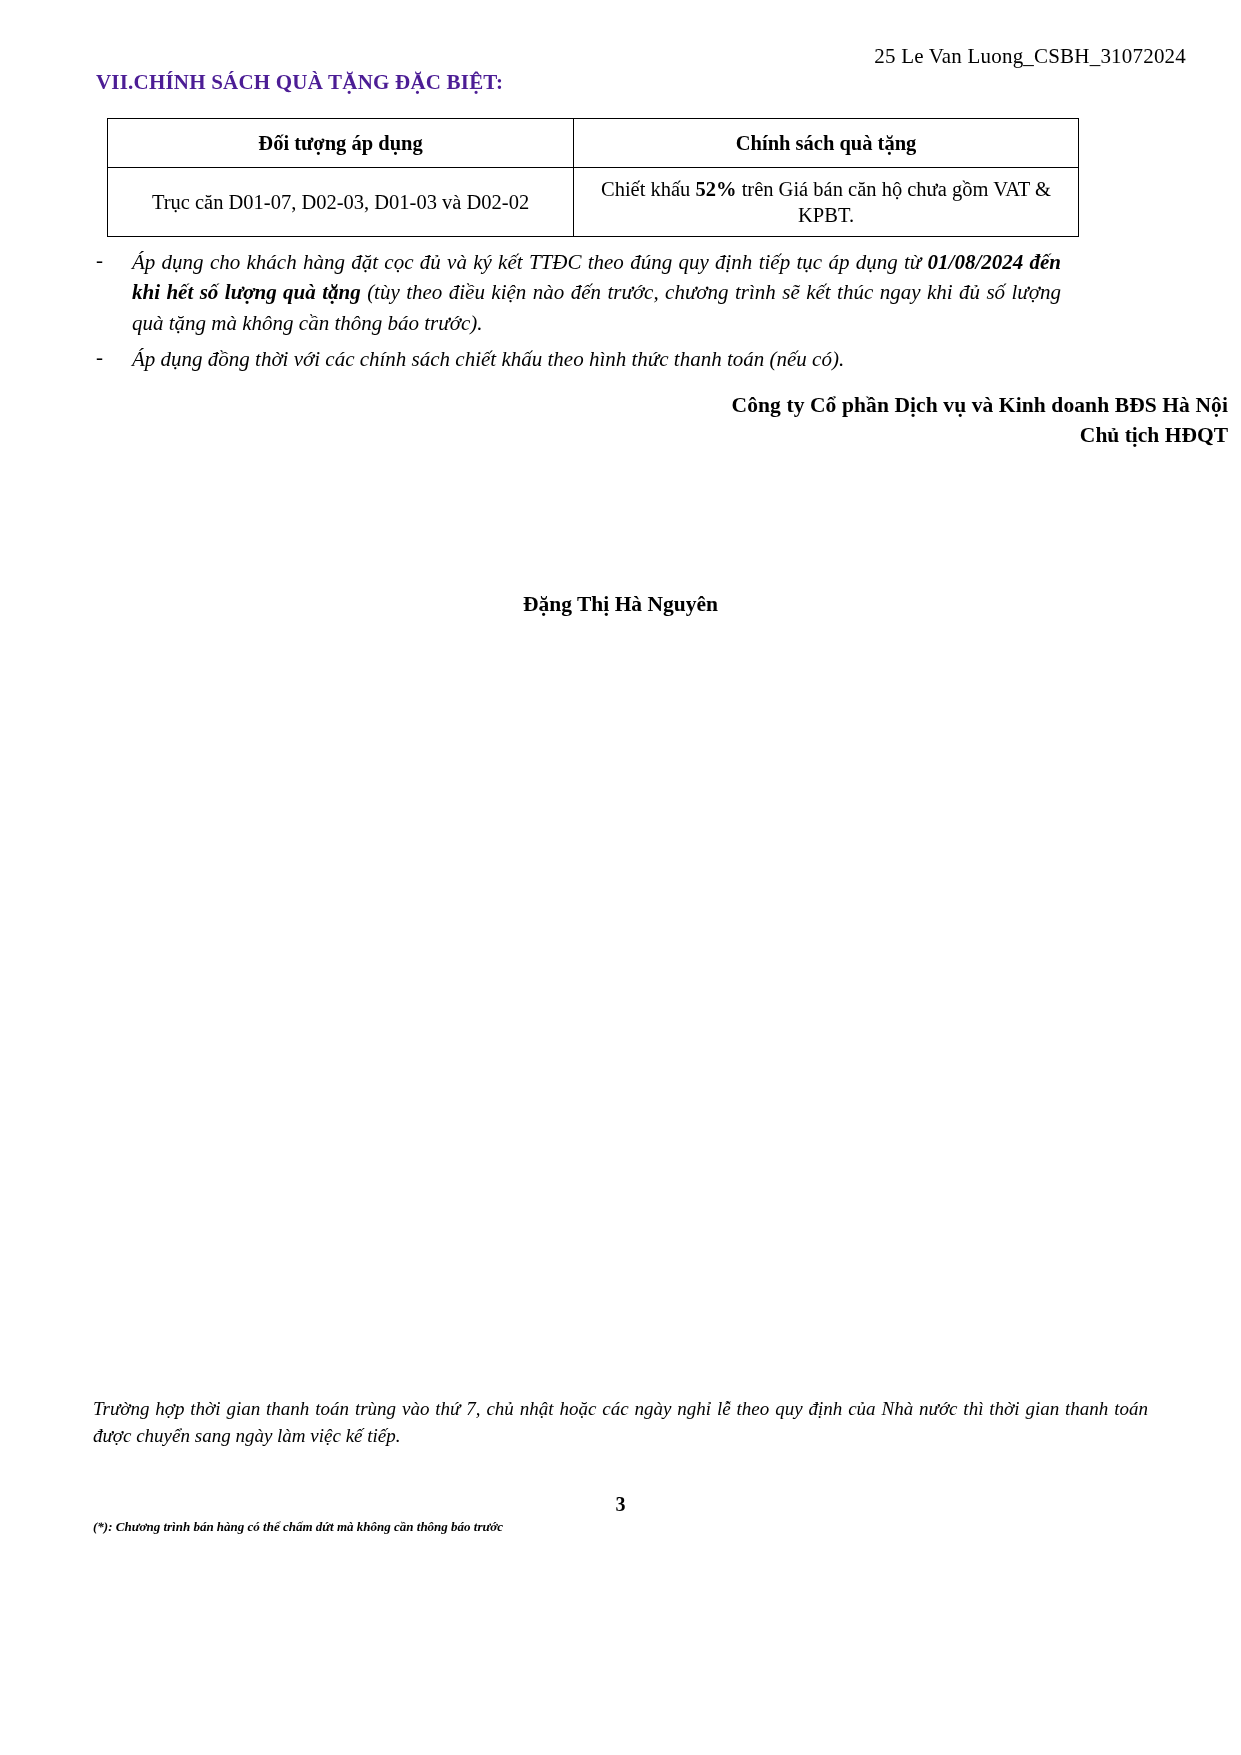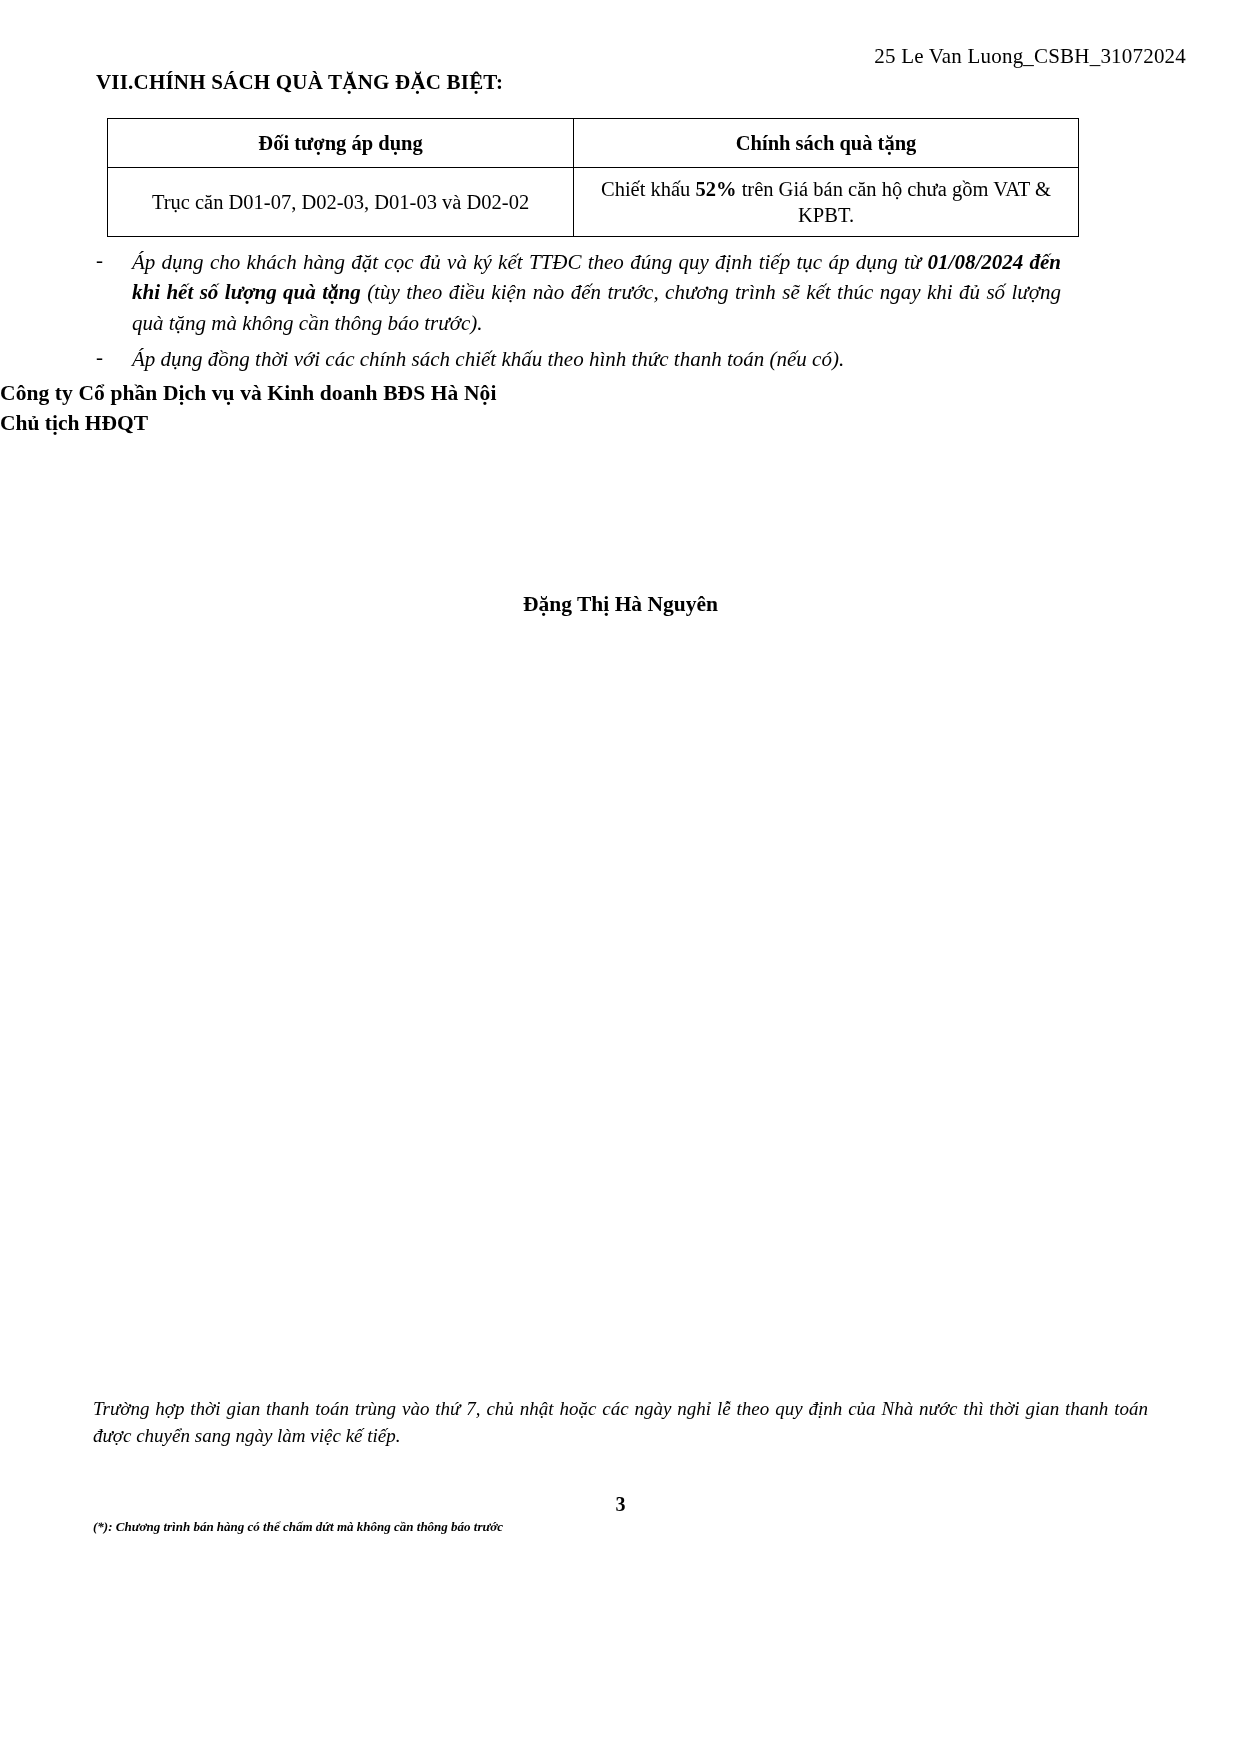"VII.CHÍNH SÁCH QUÀ TẶNG ĐẶC" div.section-title { color: #000000 -> #4c1d95 }
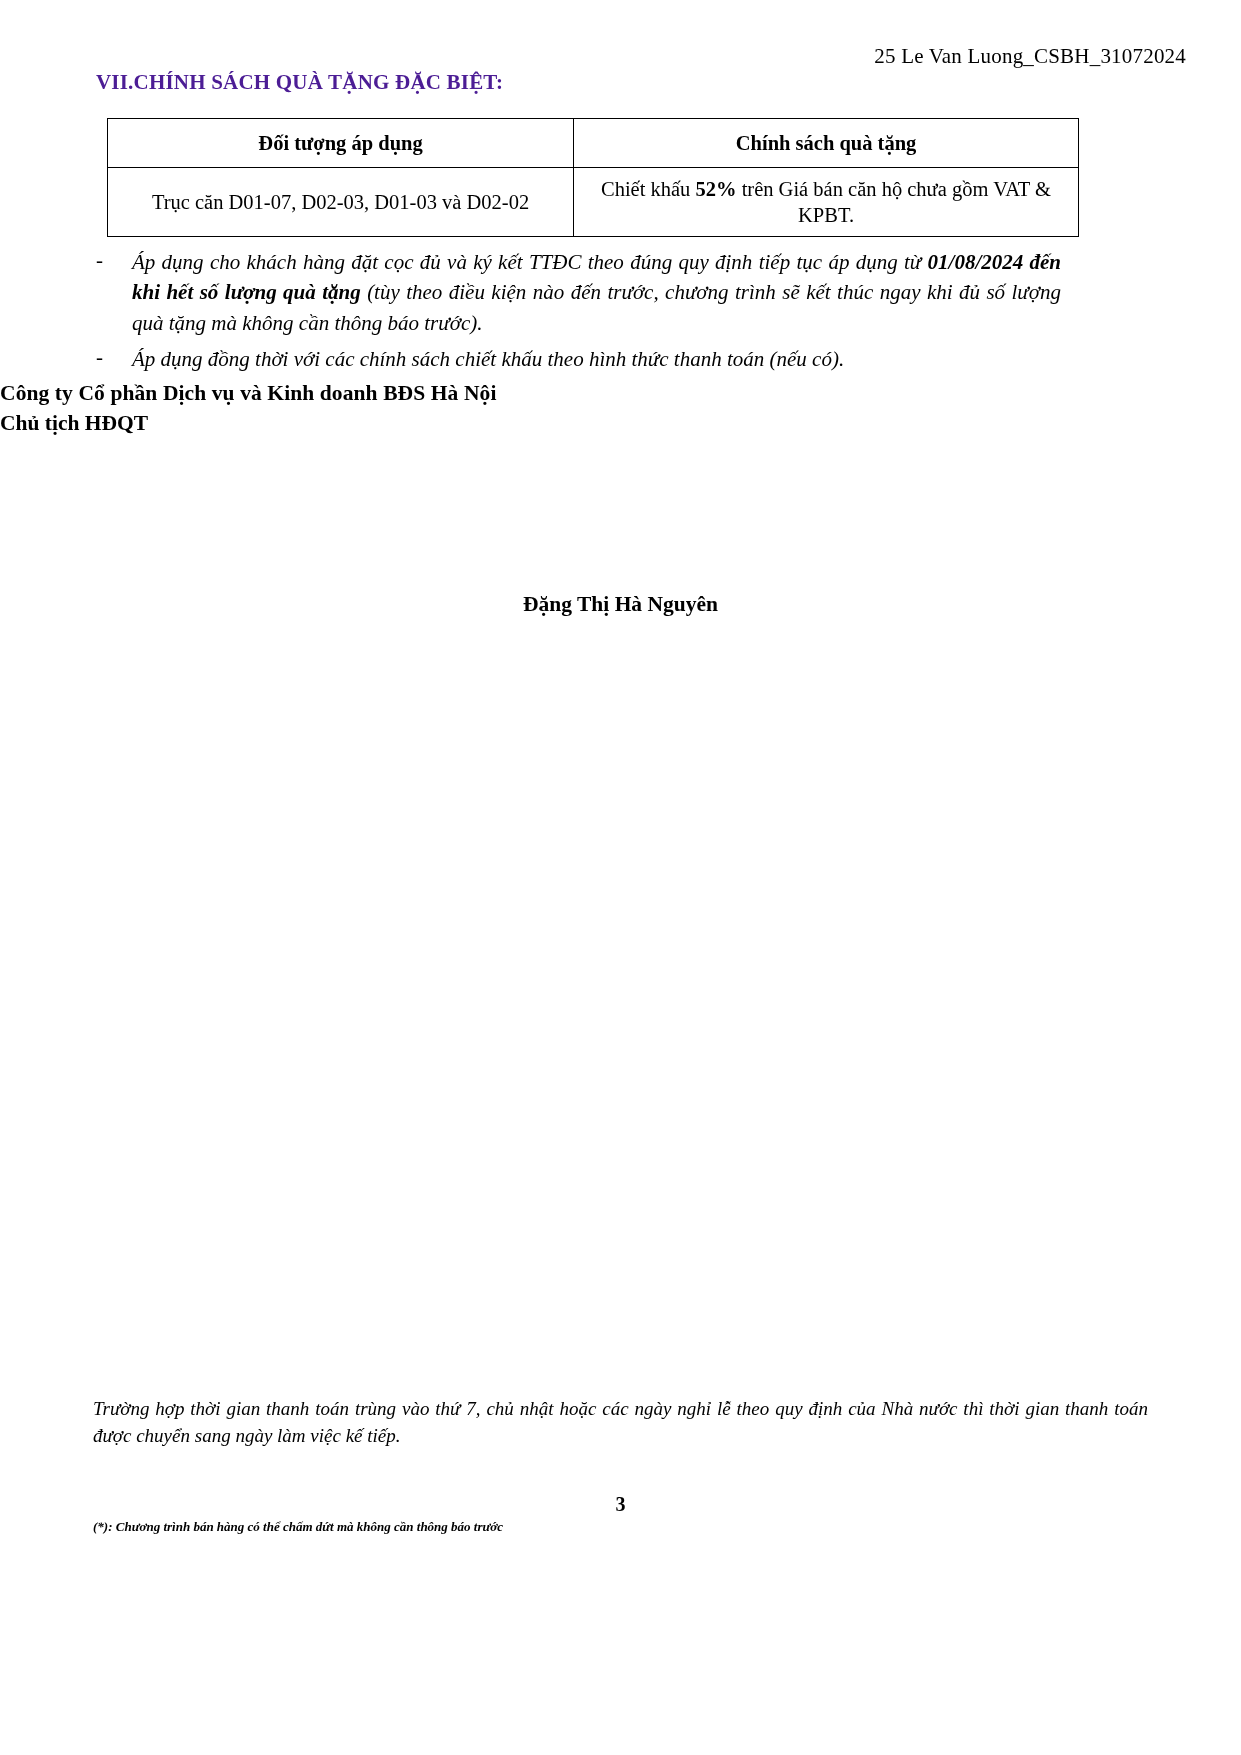"Công ty Cổ phần Dịch" .signature { text-align: left -> right; top: 378px -> 390px }
